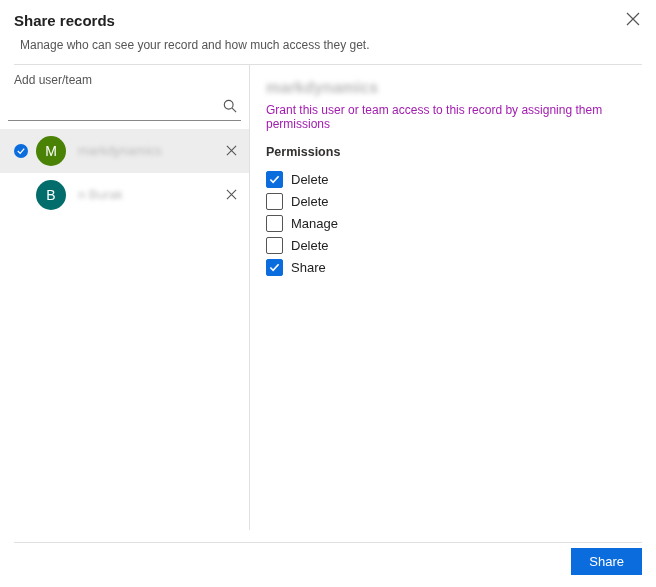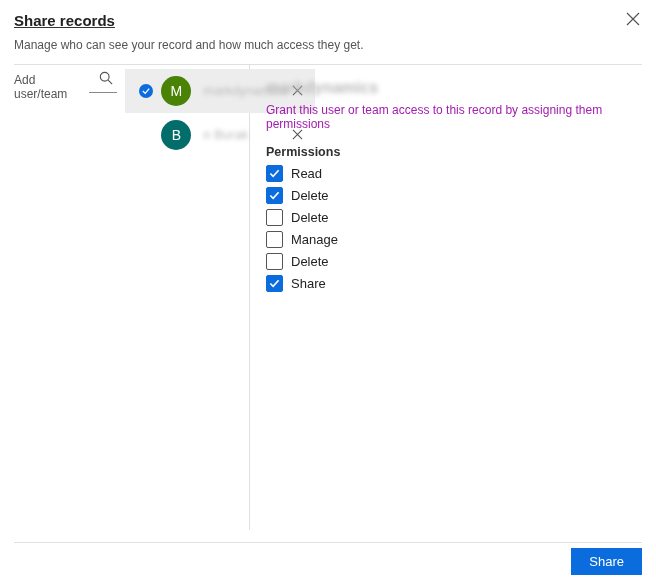"Share records" .header { text-decoration: underline -> none }
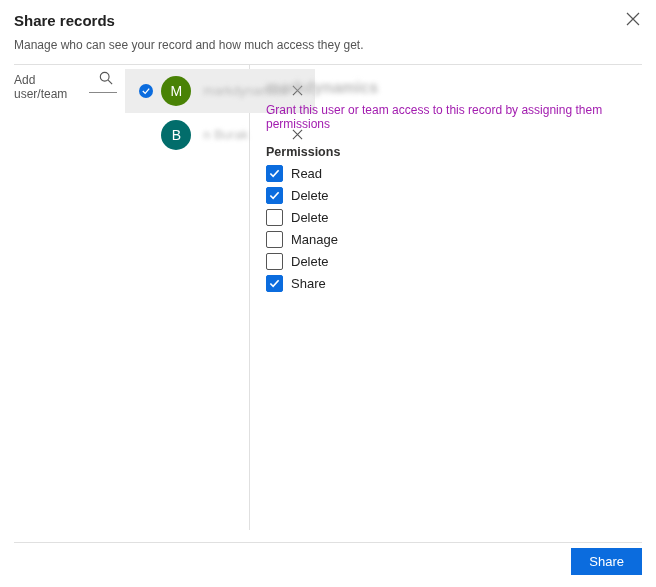"Manage who can see your" .desc { padding: 0 14px 10px 14px -> 0 14px 10px 20px }
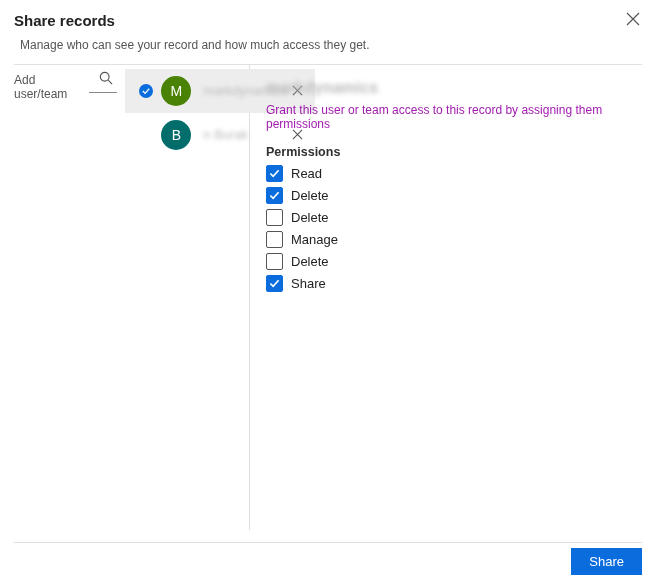"Add user/team" .left { flex-direction: row -> column }
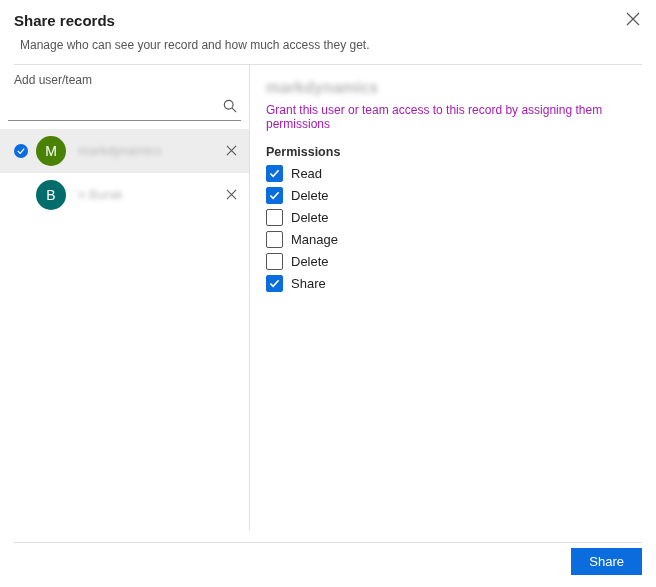"Permissions" .perm-heading { margin-bottom: 6px -> 12px }
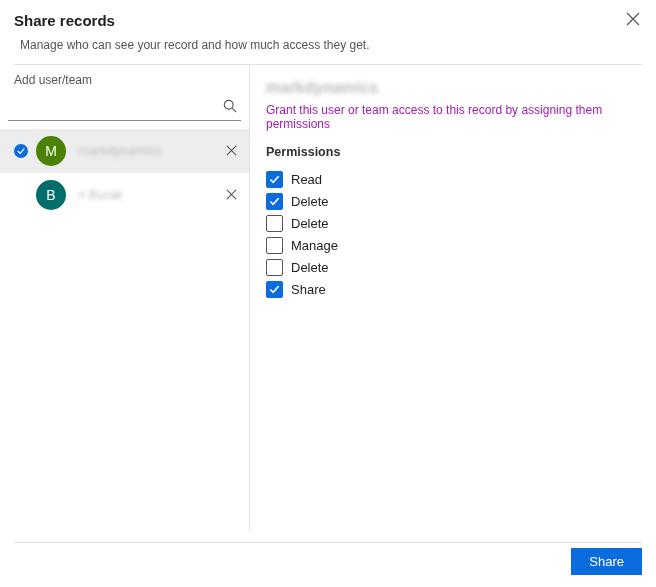"Read" div.perm-row { html: <div> <div> <svg> <path></path> </svg> </div> <span>Read</span> </div> -> none }
